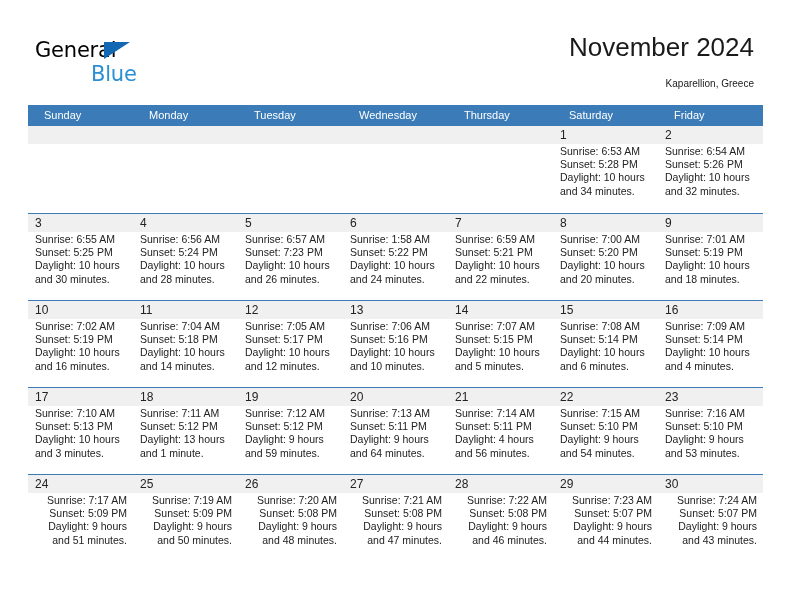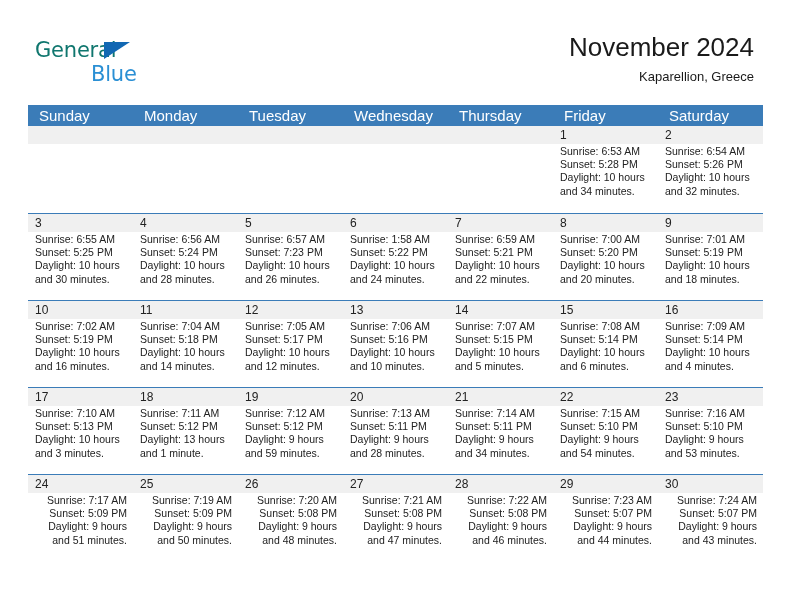"General" .logo-general { color: #0f766e -> #000000 }
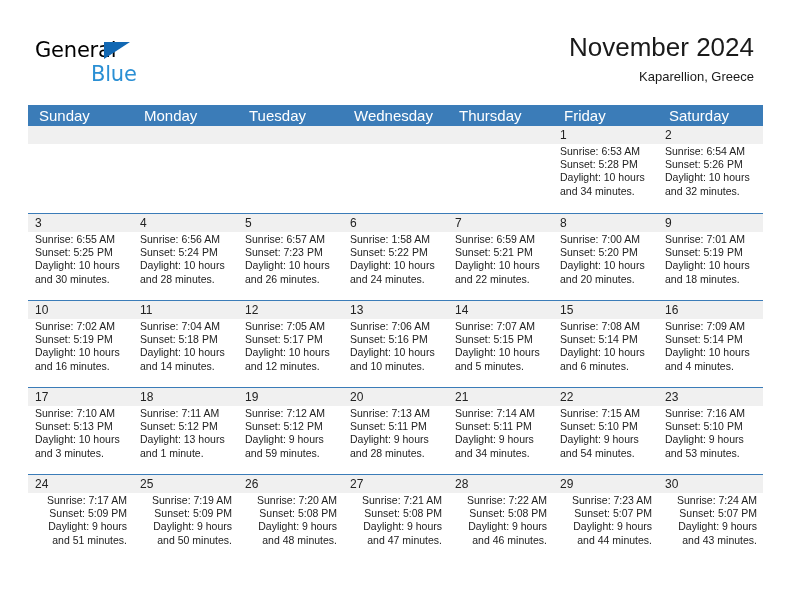"Kaparellion, Greece" .cal-subtitle { font-size: 13px -> 10px; margin-top: 6px -> 13px }
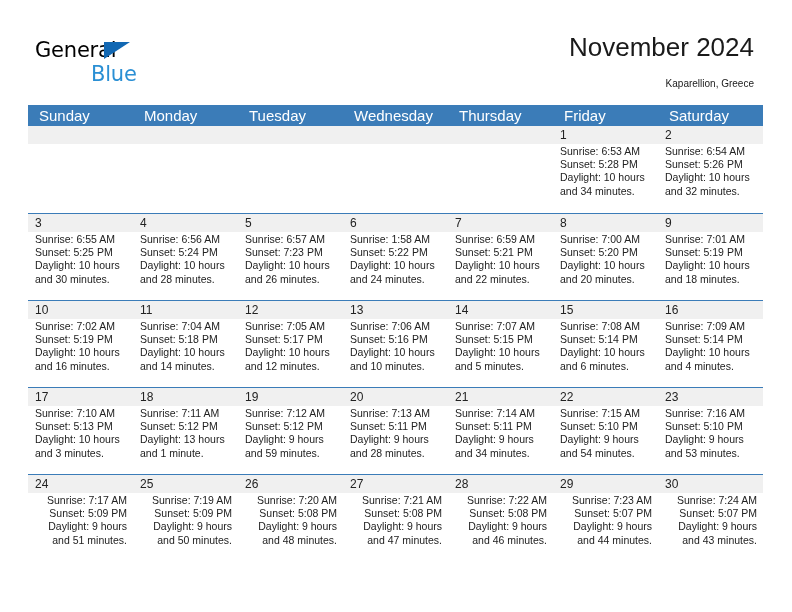"Sunday" .weekday { font-size: 15px -> 11px; padding-left: 11px -> 16px }
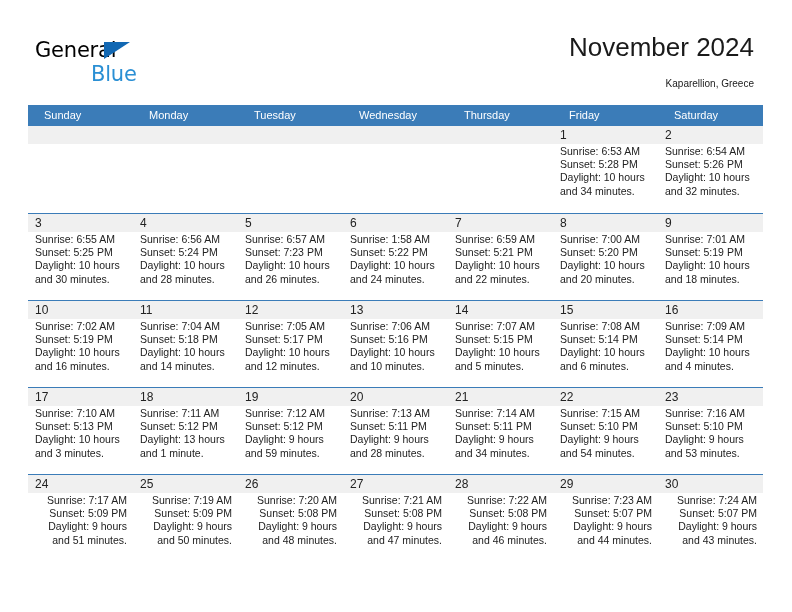"Friday" div.weekday { order: before "Saturday" -> after "Saturday" }
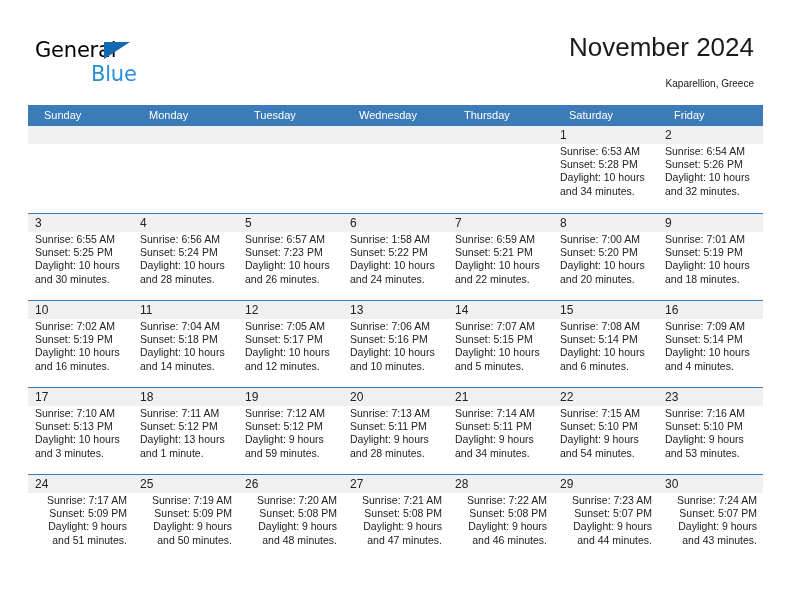"Daylight: 9 hours and 28" div.wrap { text: 28 -> 64 }
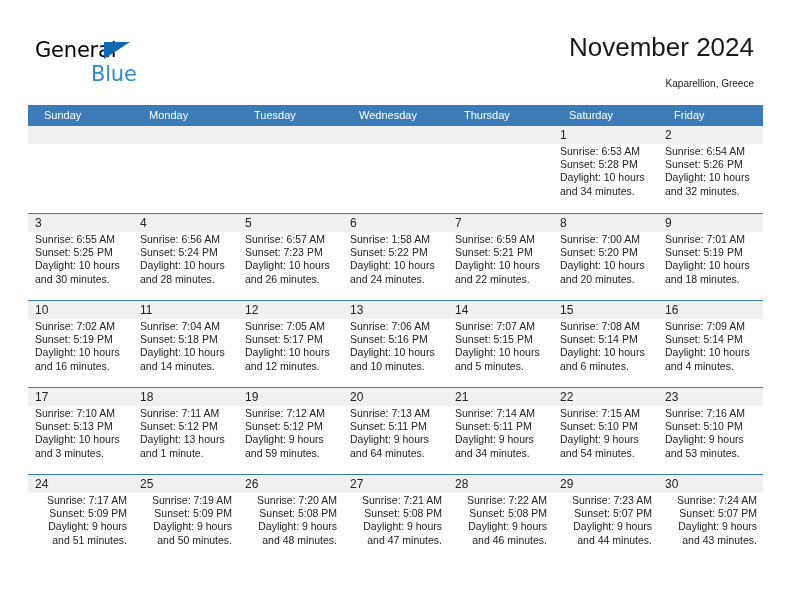"Daylight: 9 hours and 34" div.wrap { text: 9 hours and 34 -> 4 hours and 56 }
